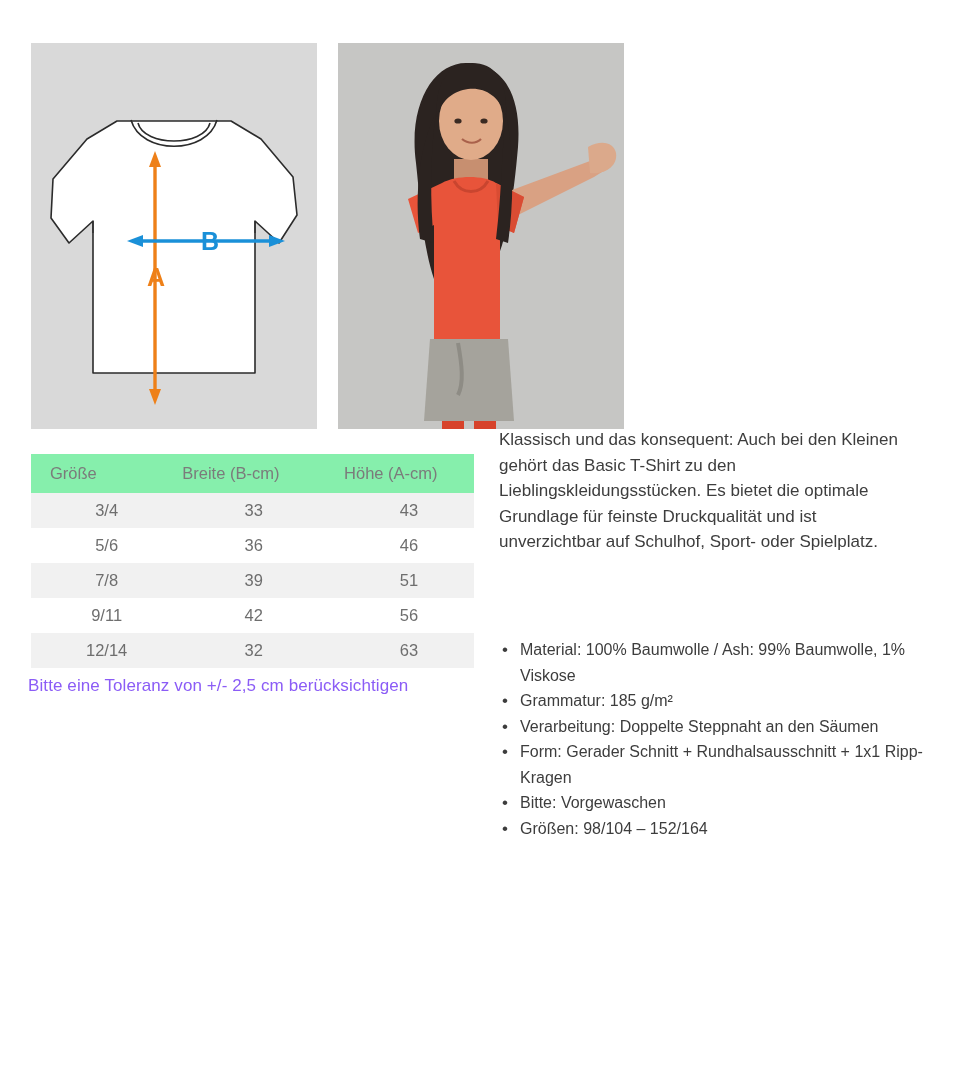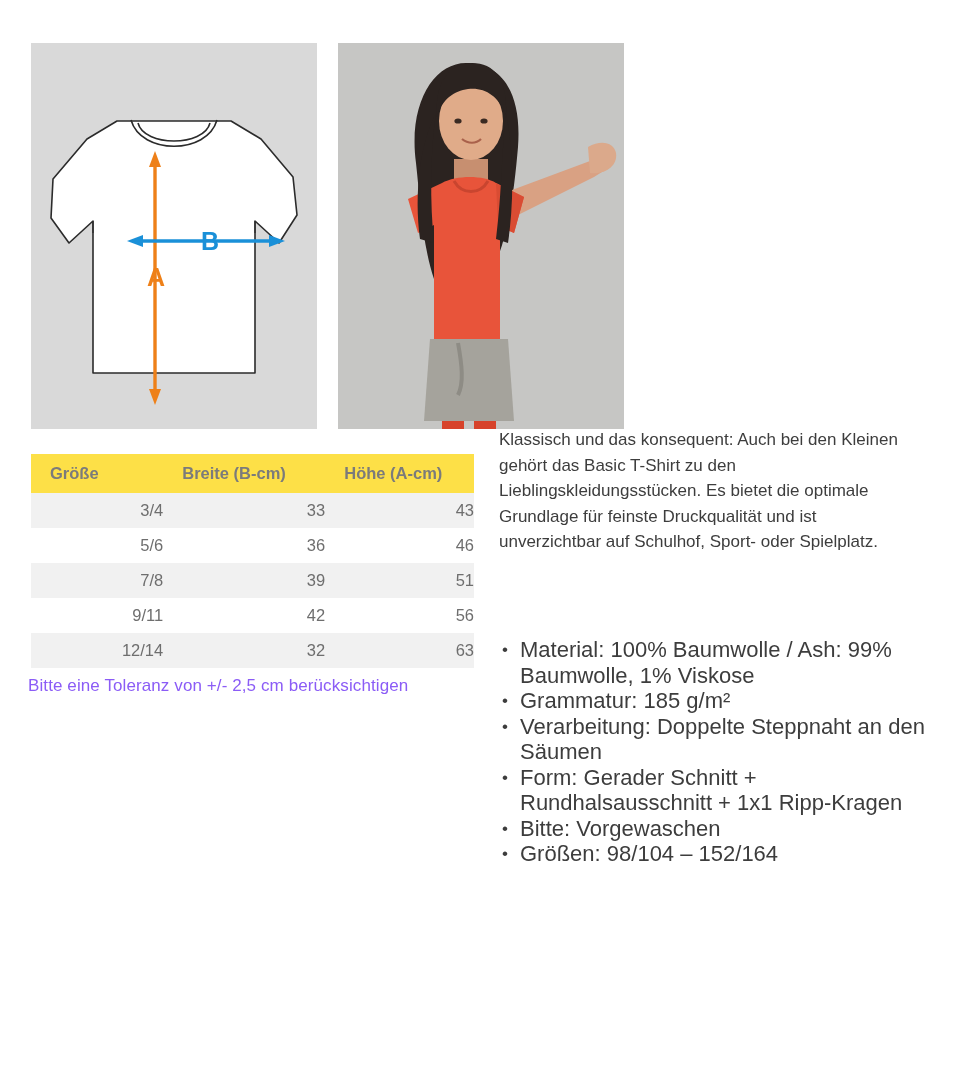"Größe" .size-table th { background: #fde047 -> #86efac; font-weight: bold -> normal }
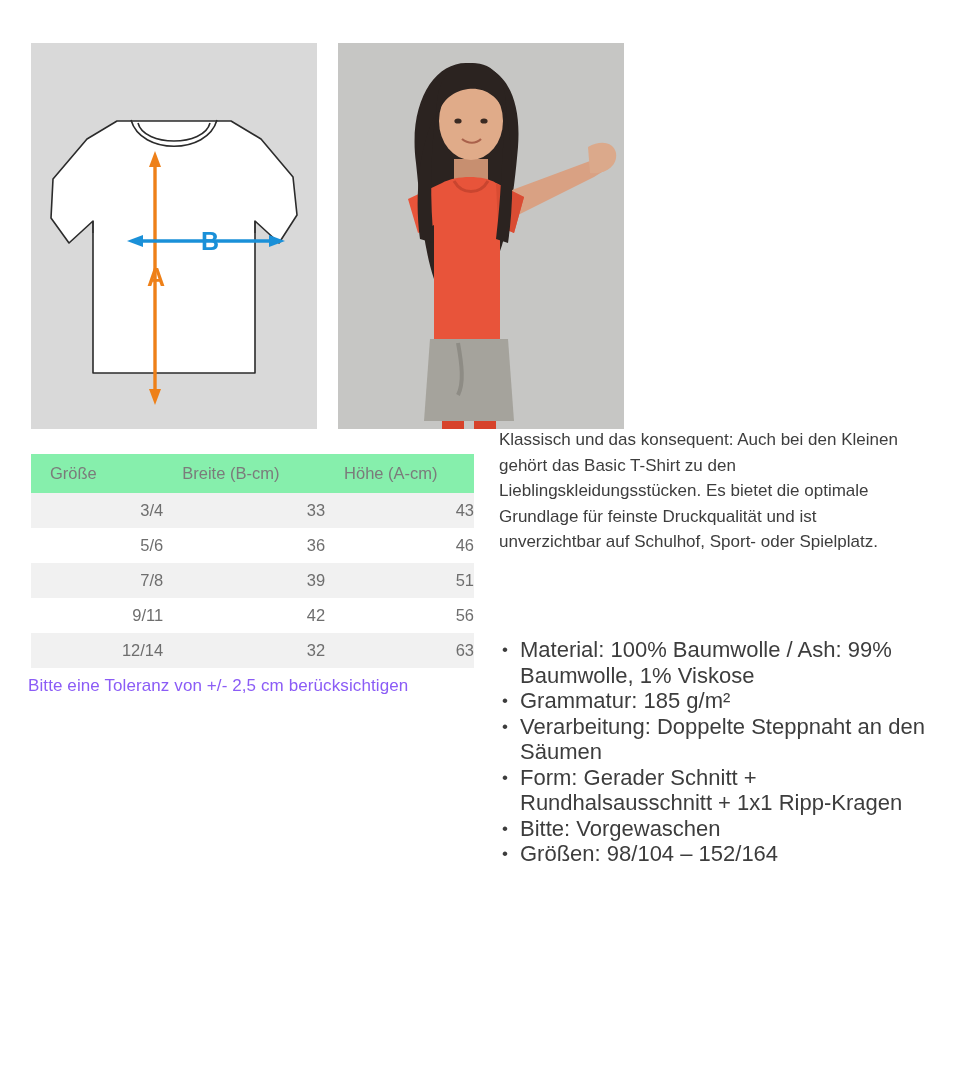"3/4" .size-table td { text-align: right -> center }
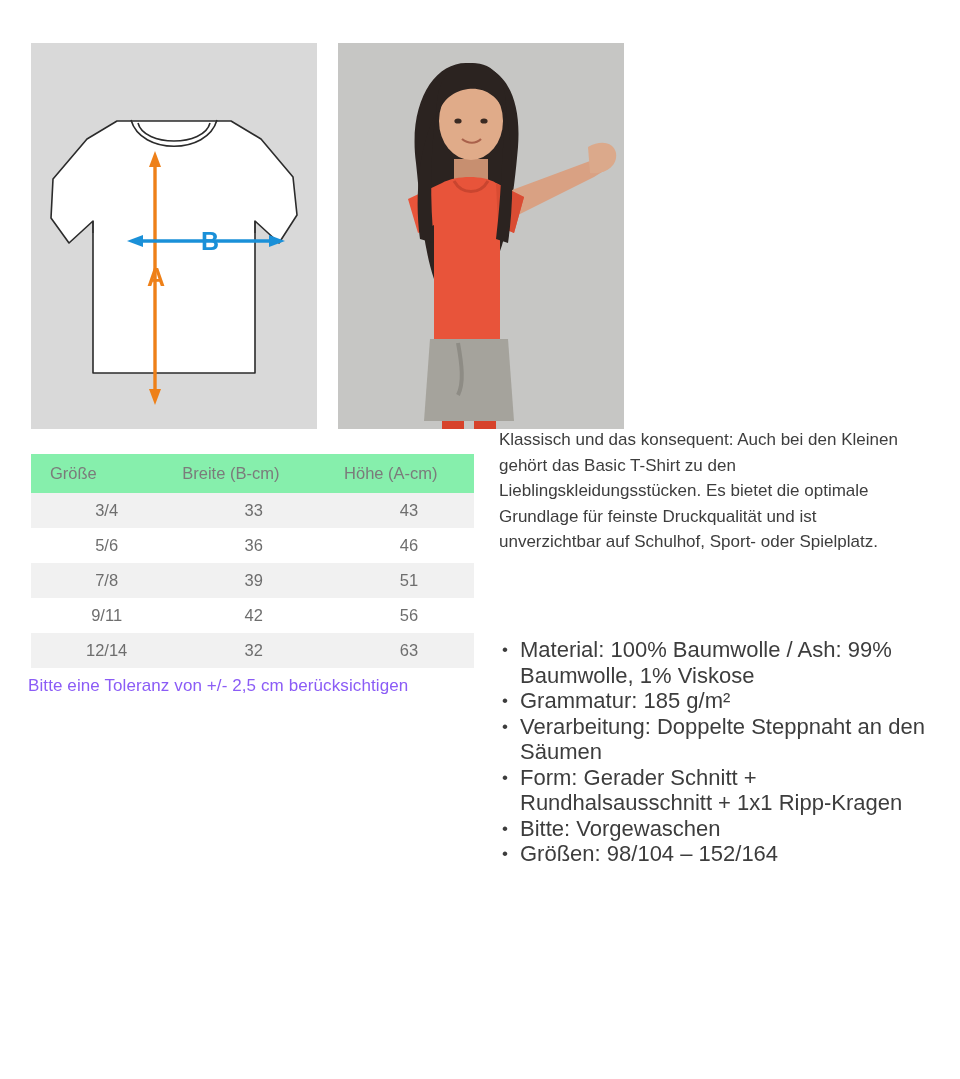"Material: 100% Baumwolle / Ash:" .bullets { font-size: 22px -> 16px }
